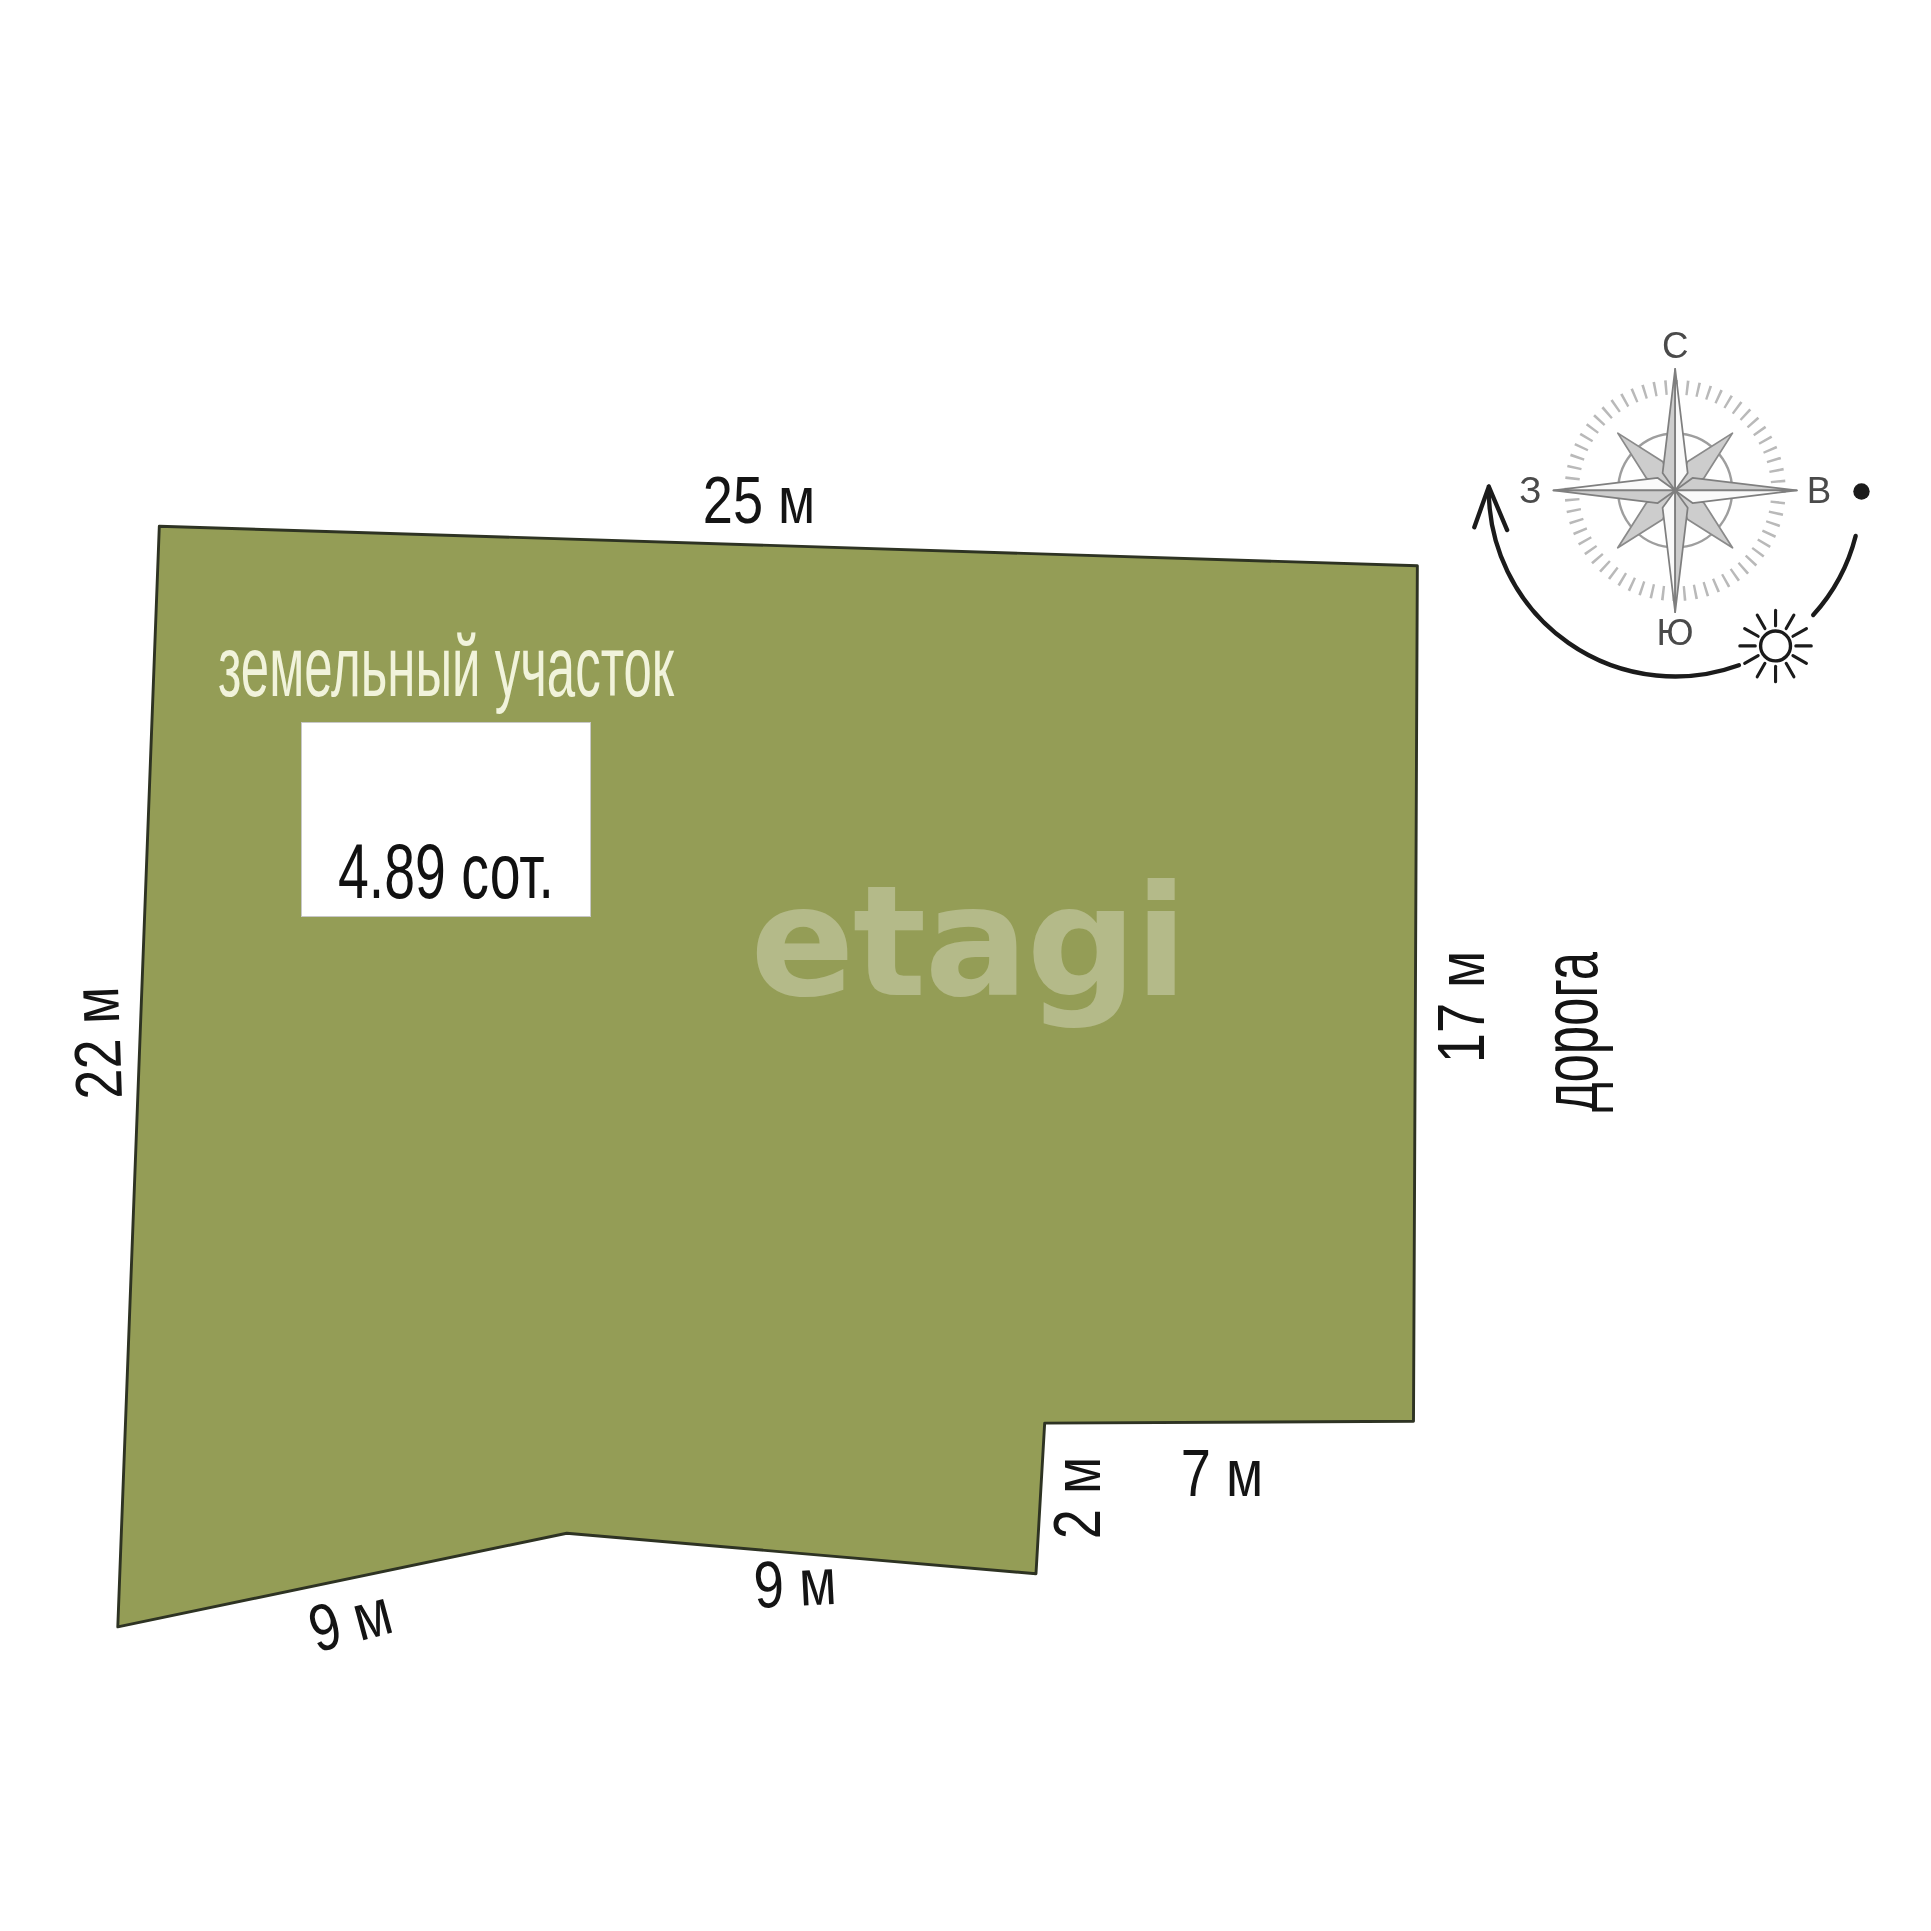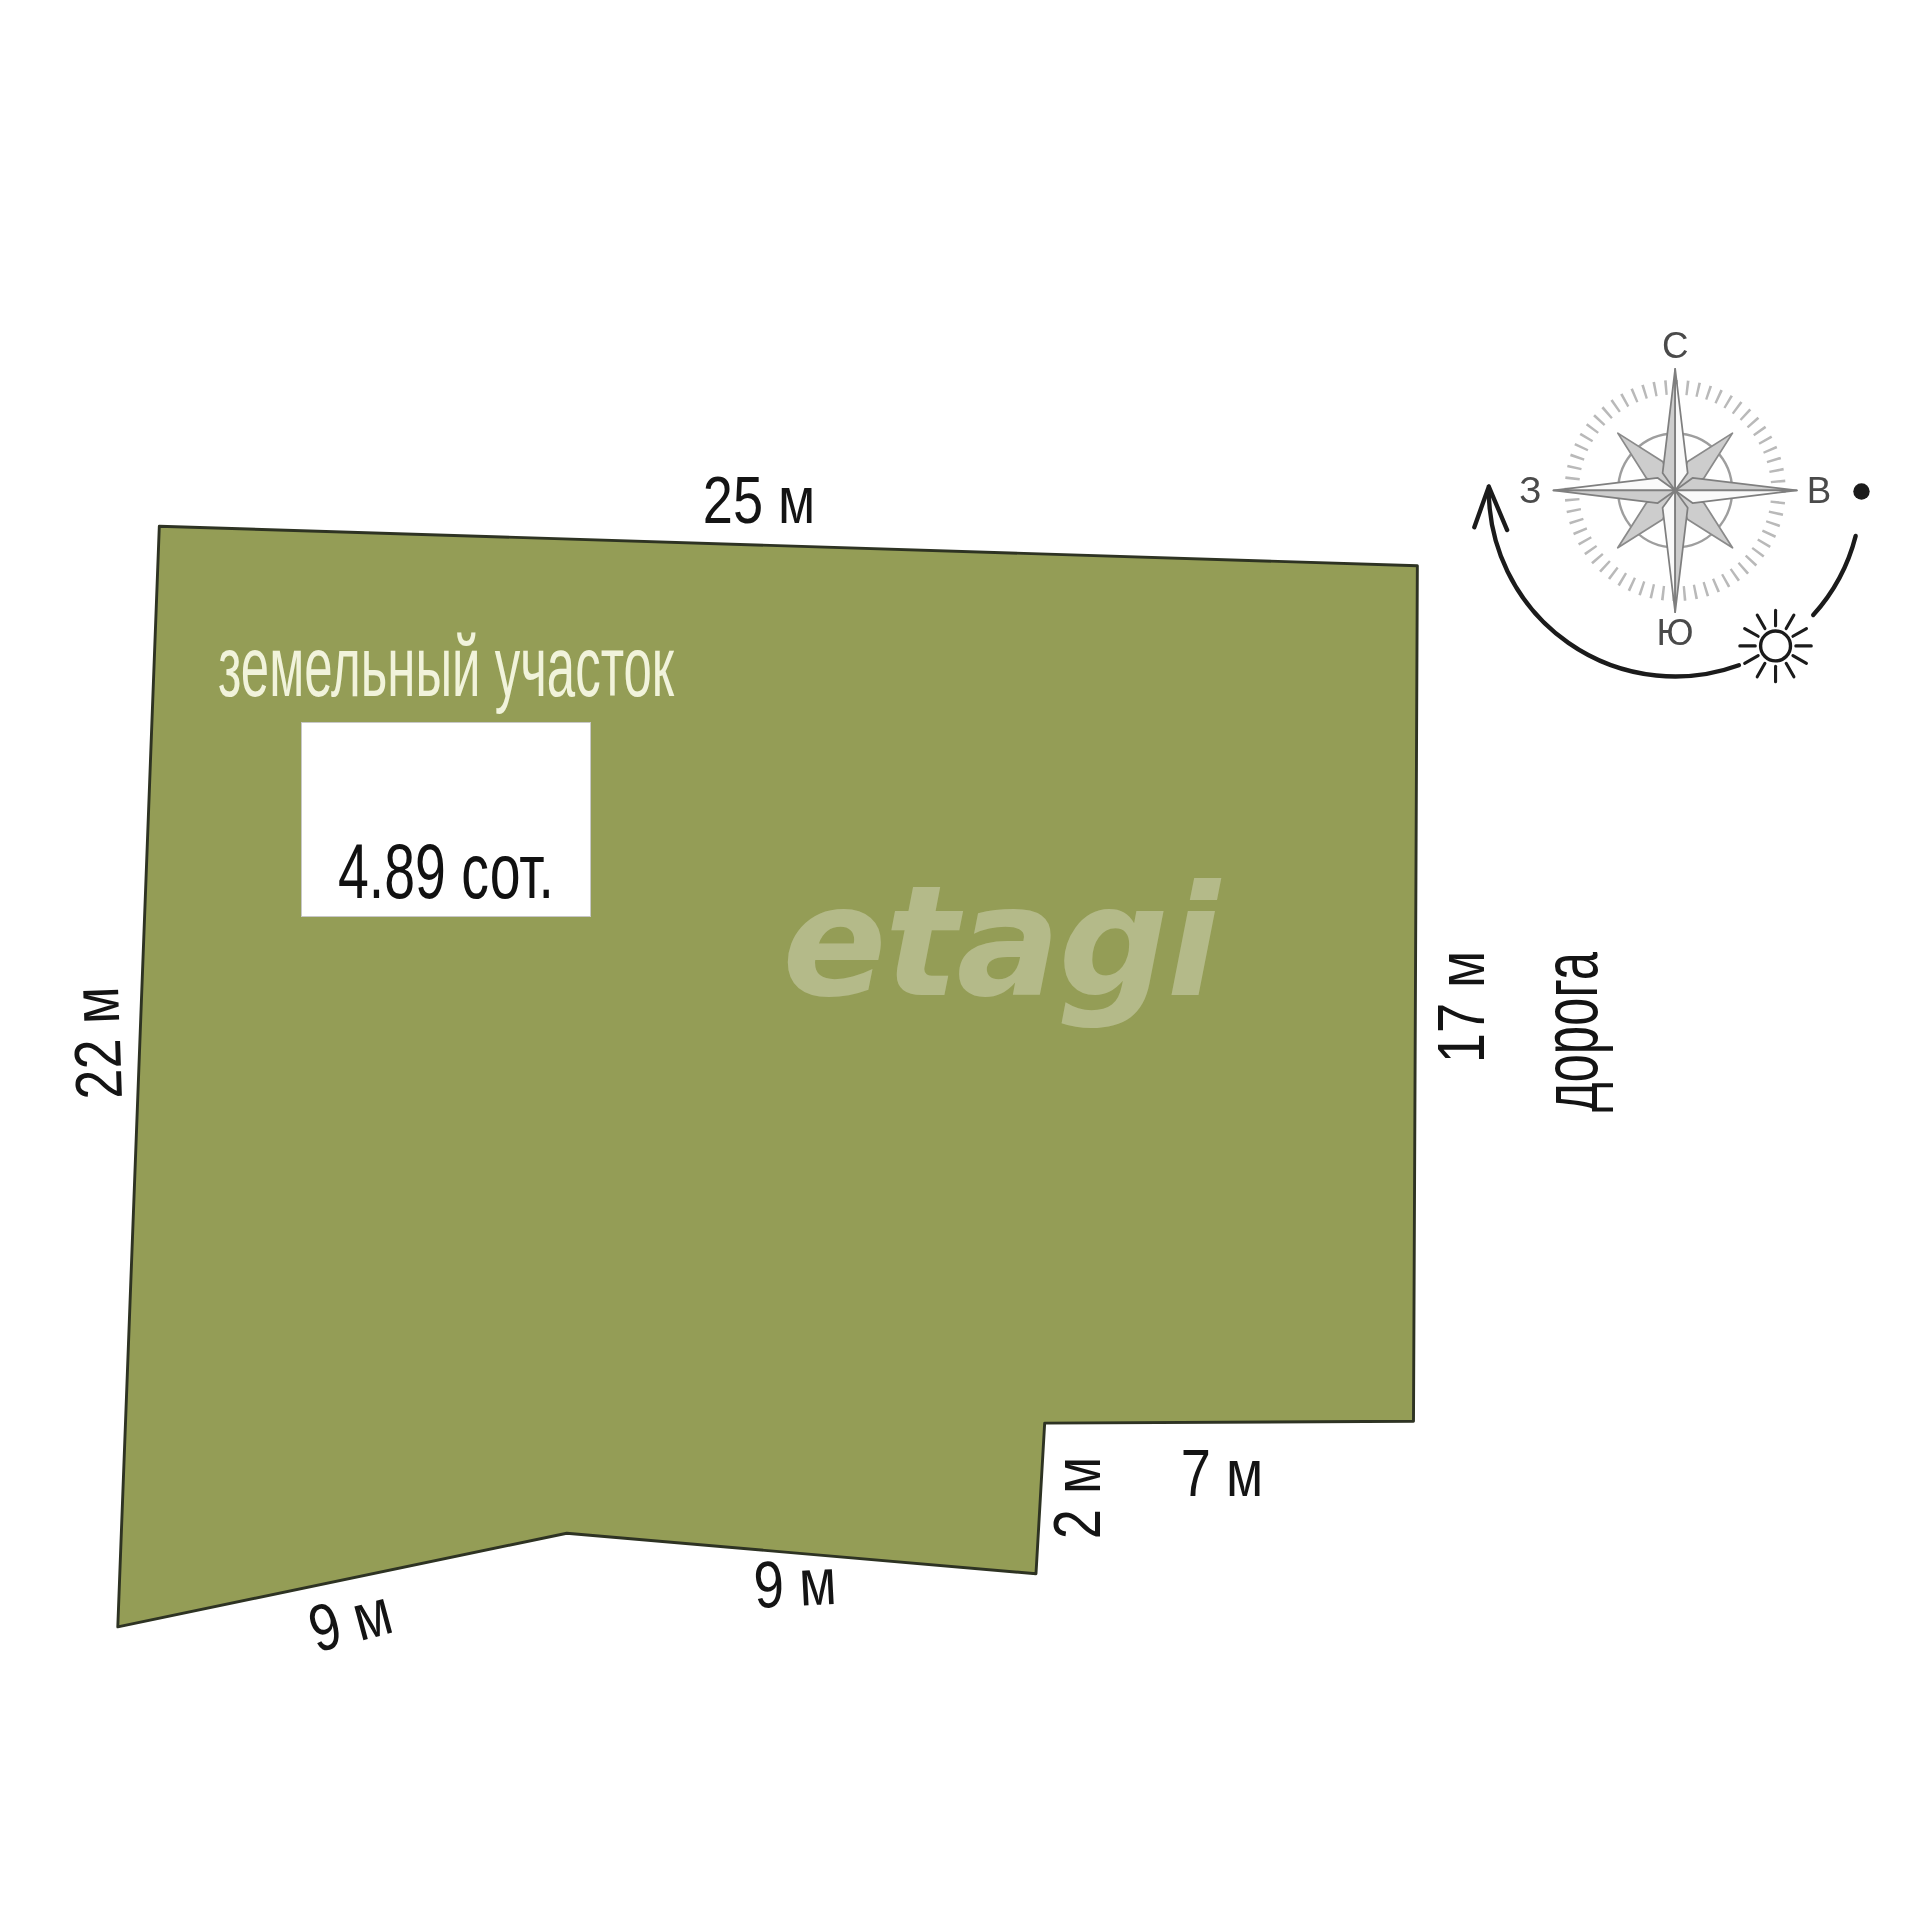"etagi" #watermark { font-style: italic -> none; left: 1000px -> 968px }
